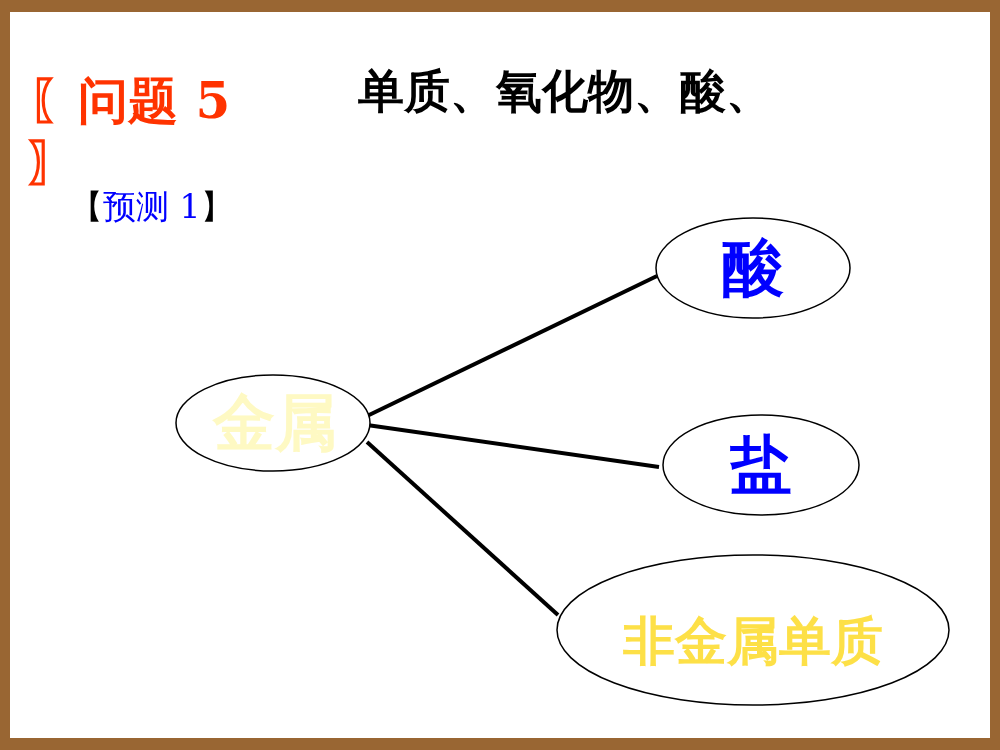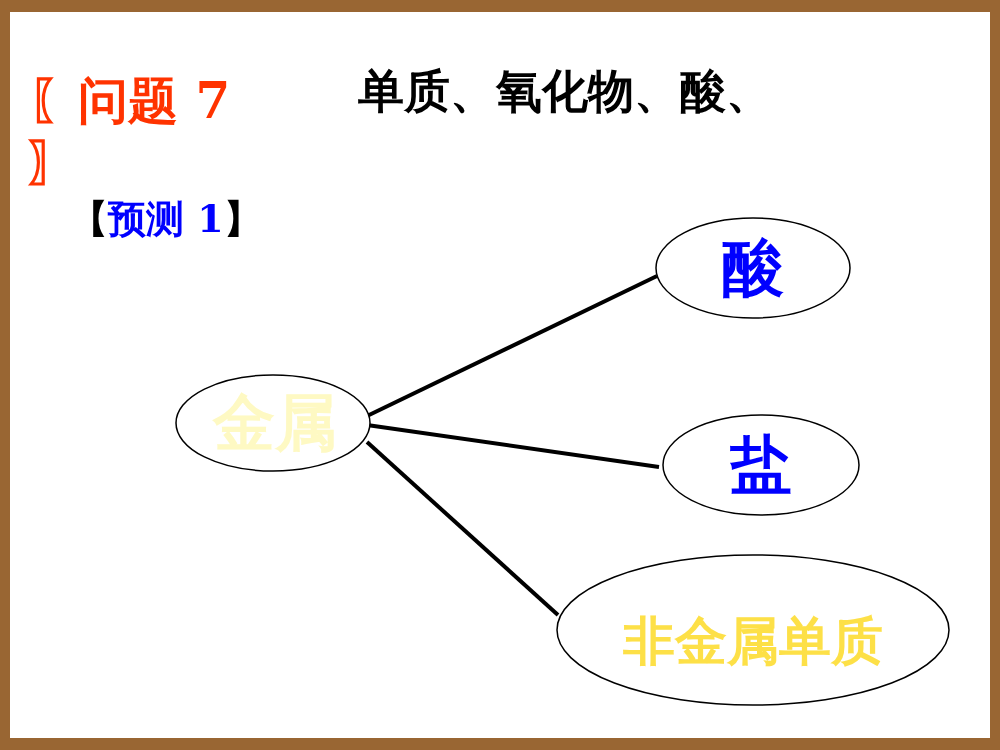"〖问题 7 〗" div.abs { text: 7 -> 5 }
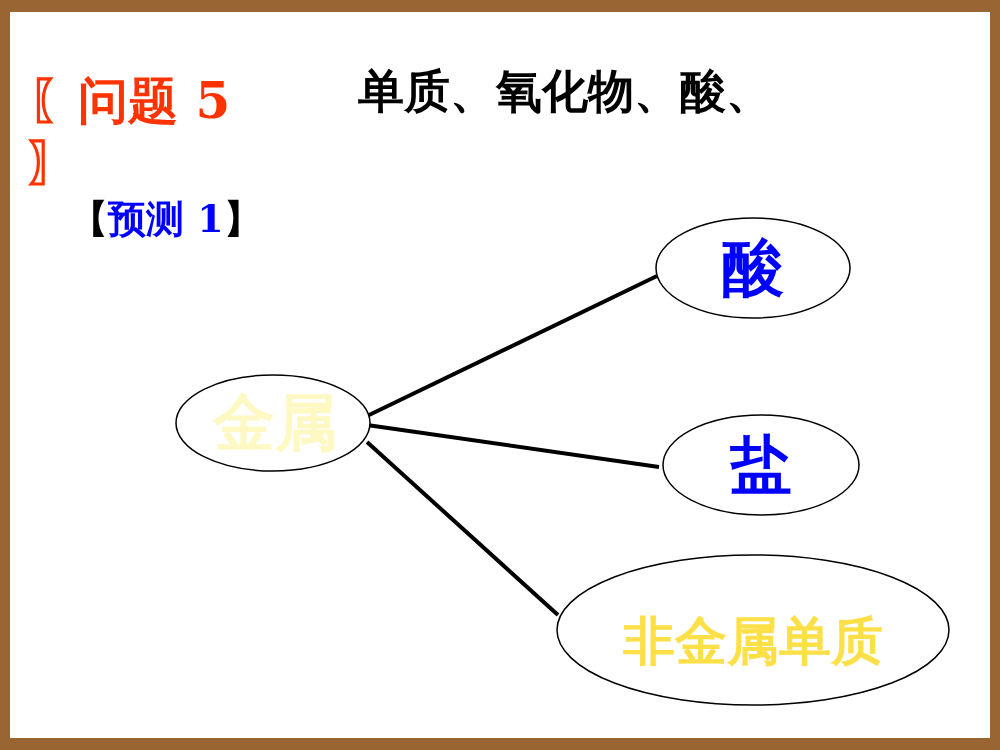"【预测 1】" .predict { font-size: 38px -> 33px; font-weight: bold -> normal; margin-top: 12px -> none }
